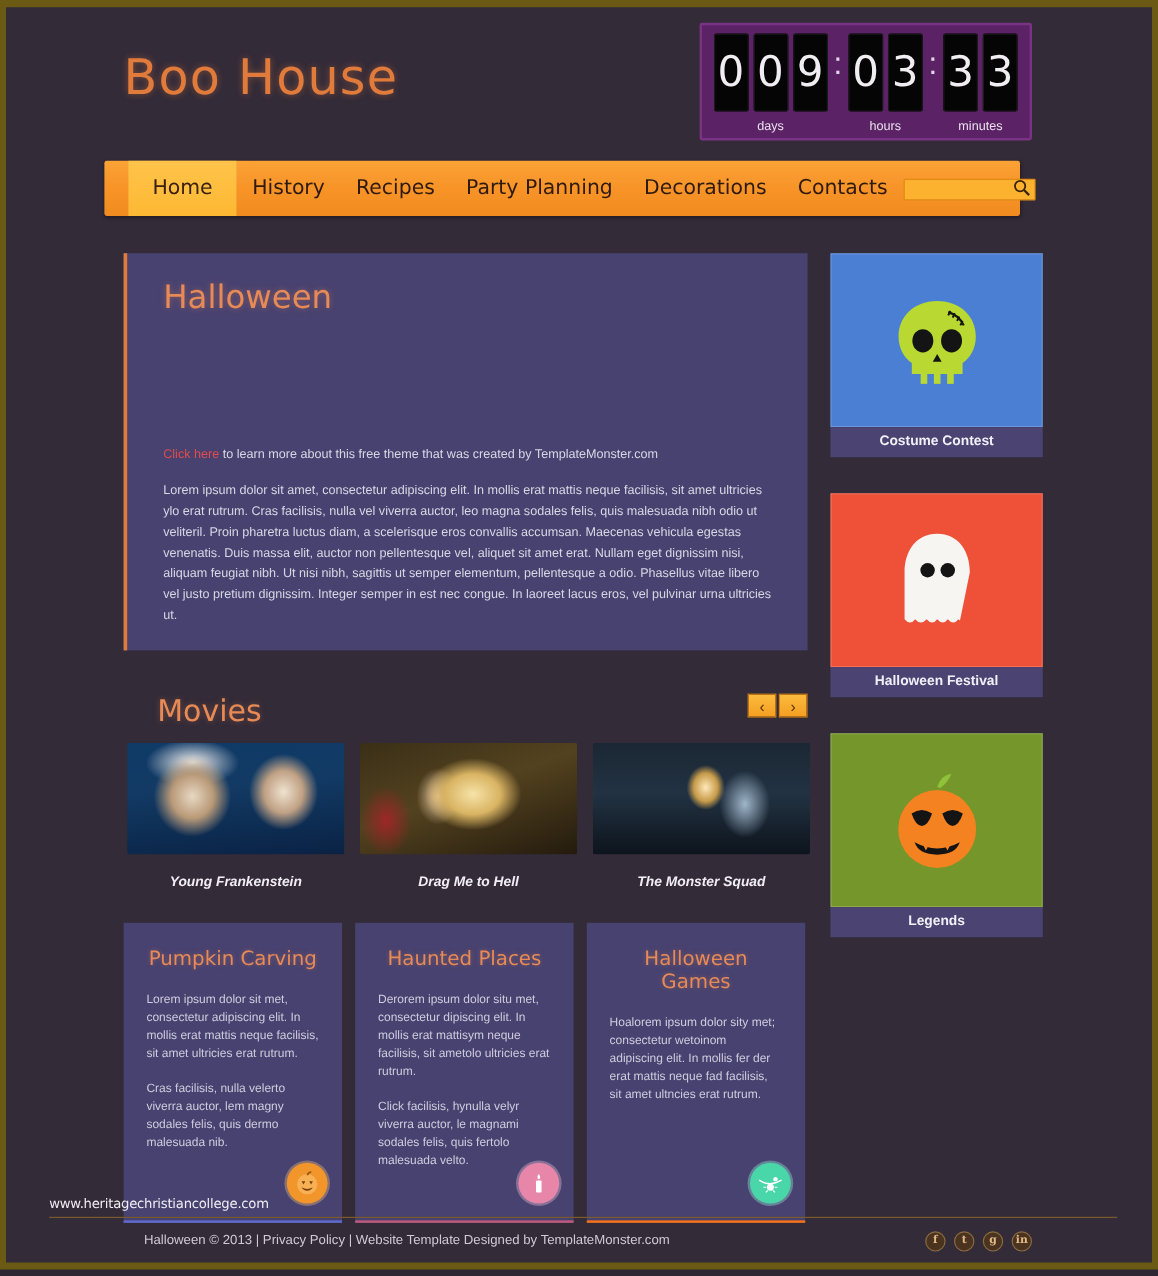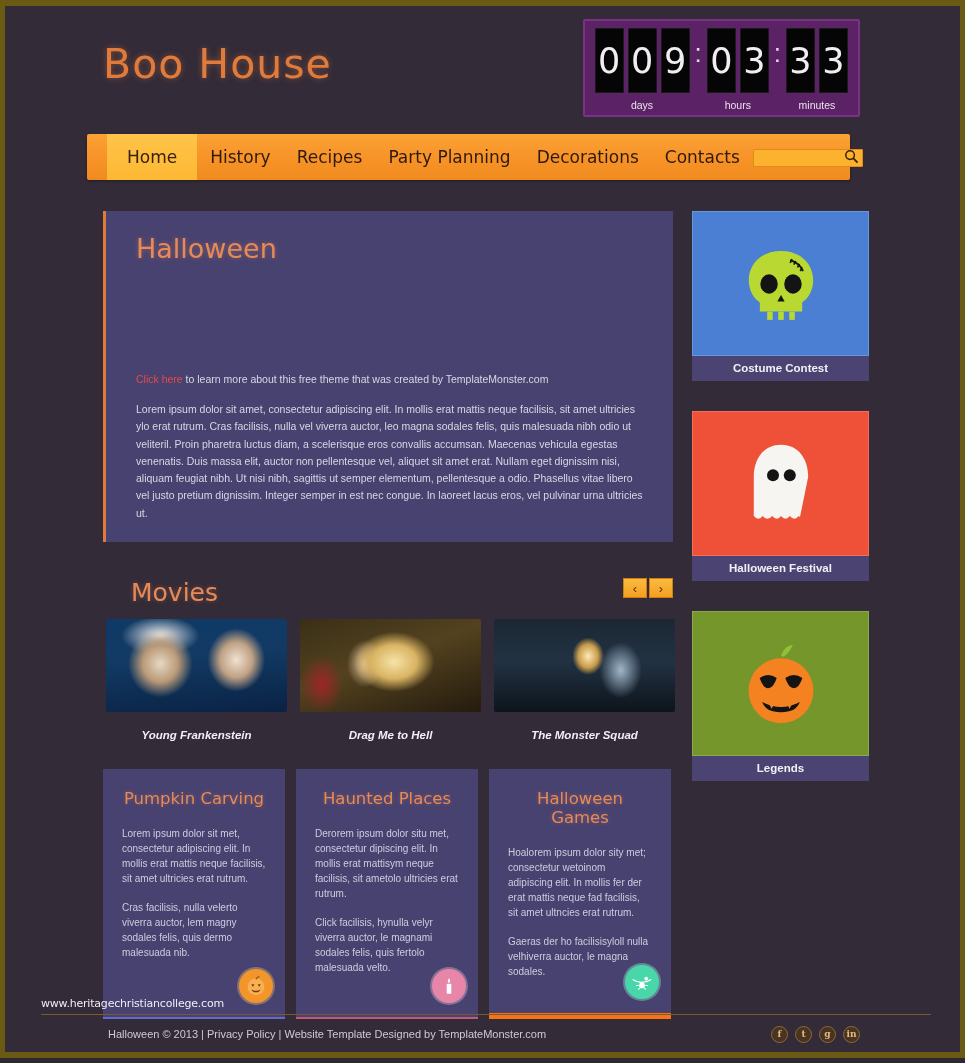"Halloween Games" .card.c3 { border-bottom: 6px solid #f97316 -> 2px solid #f97316 }
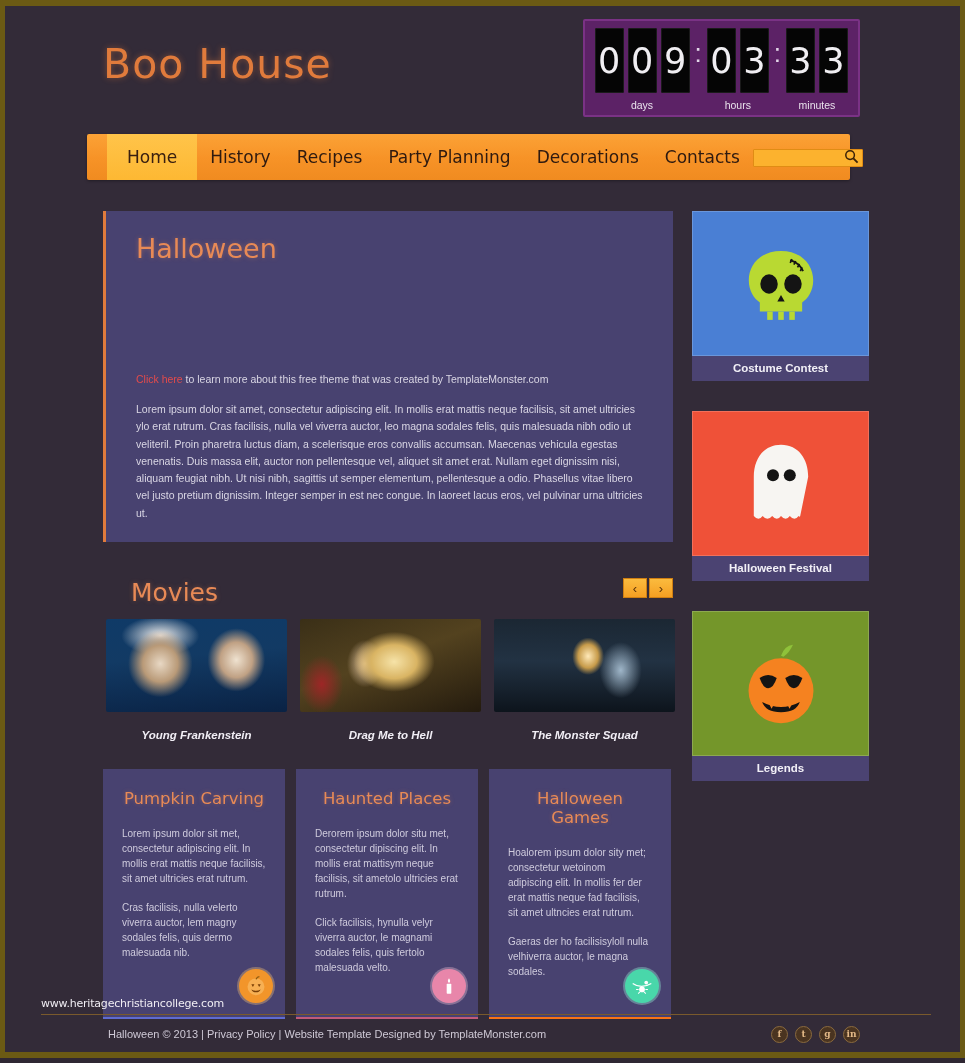"Gaeras der ho facilisisyloll nulla" p { html: <p>Gaeras der ho facilisisyloll nulla velhiverra auctor, le magna sodales.</p> -> none }
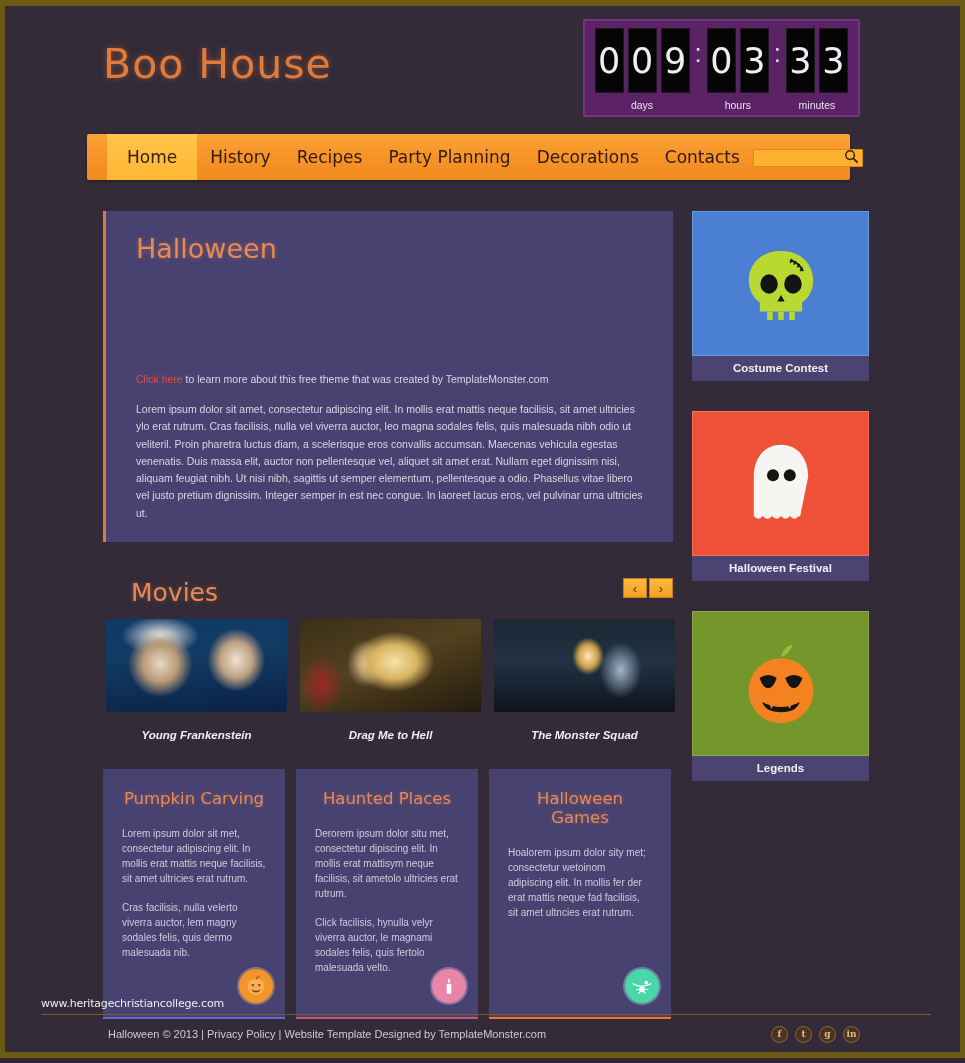"Halloween © 2013 | Privacy" .footer { left: 0 -> 12px }
